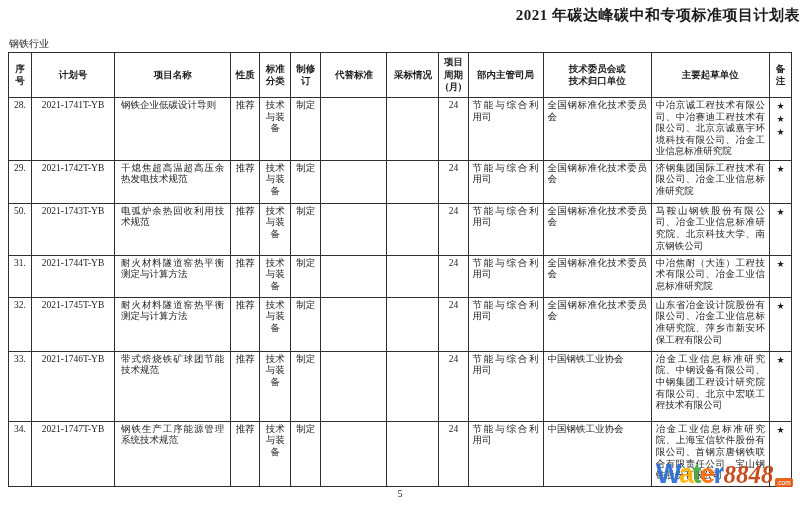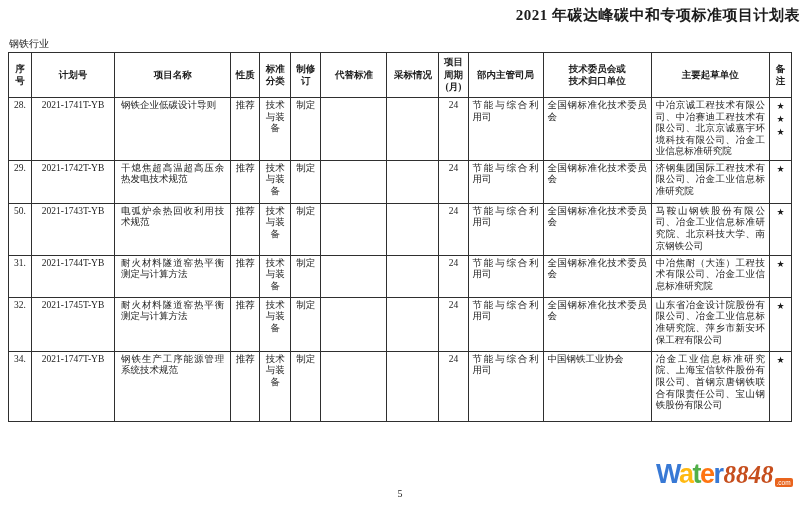"33." tr { html: none -> <tr> <td>33.</td> <td>2021-1746T-YB</td> <td>带式焙烧铁矿球团节能技术规范</td> <td>推荐</td> <td>技术与装备</td> <td>制定</td> <td></td> <td></td> <td>24</td> <td>节能与综合利用司</td> <td>中国钢铁工业协会</td> <td>冶金工业信息标准研究院、中钢设备有限公司、中钢集团工程设计研究院有限公司、北京中宏联工程技术有限公司</td> <td>★</td> </tr> }
